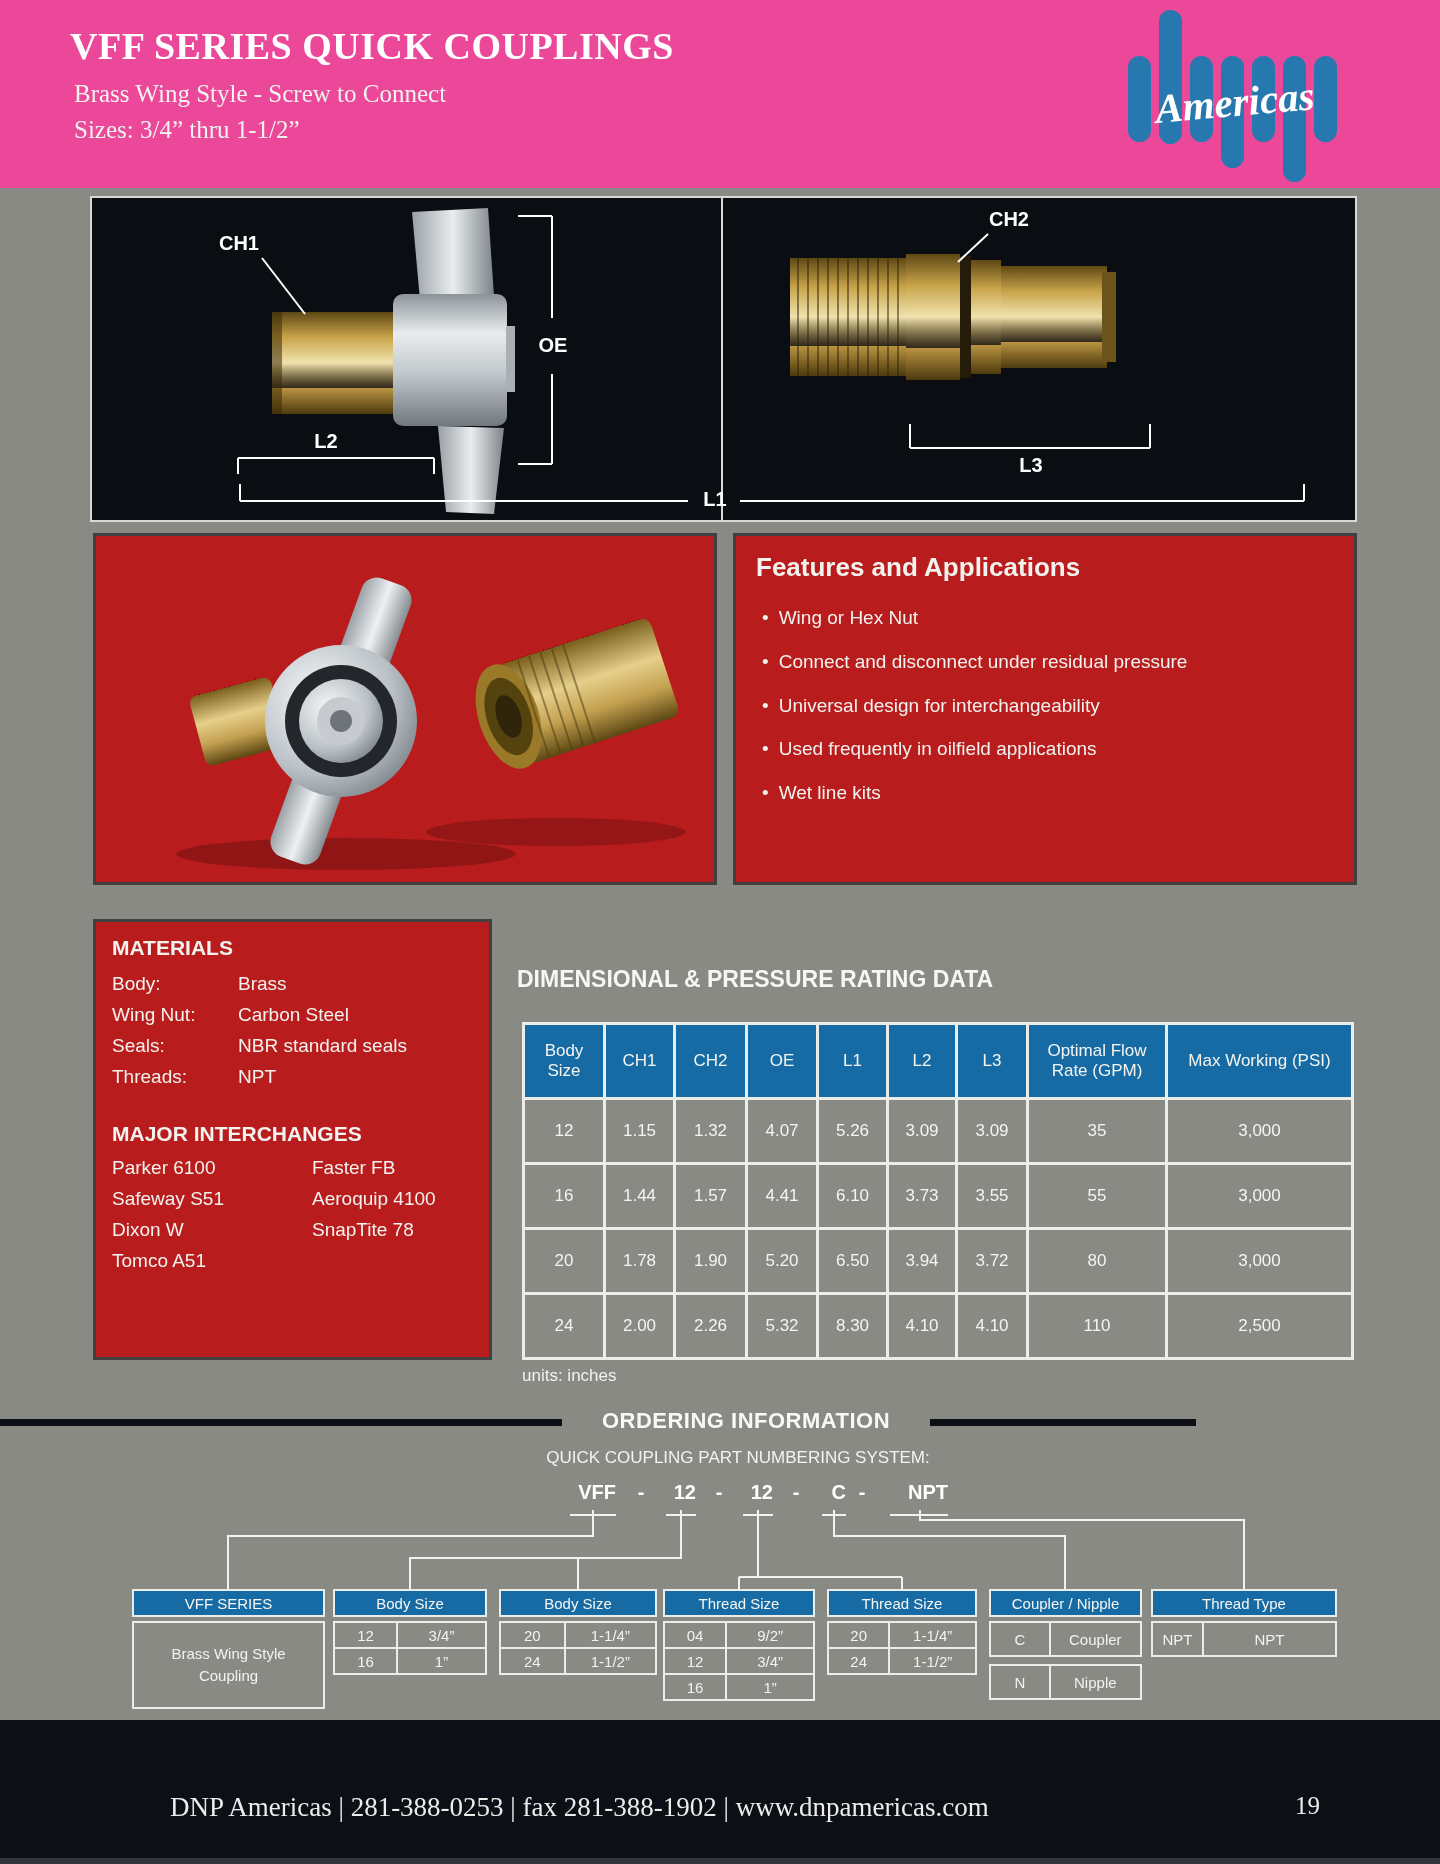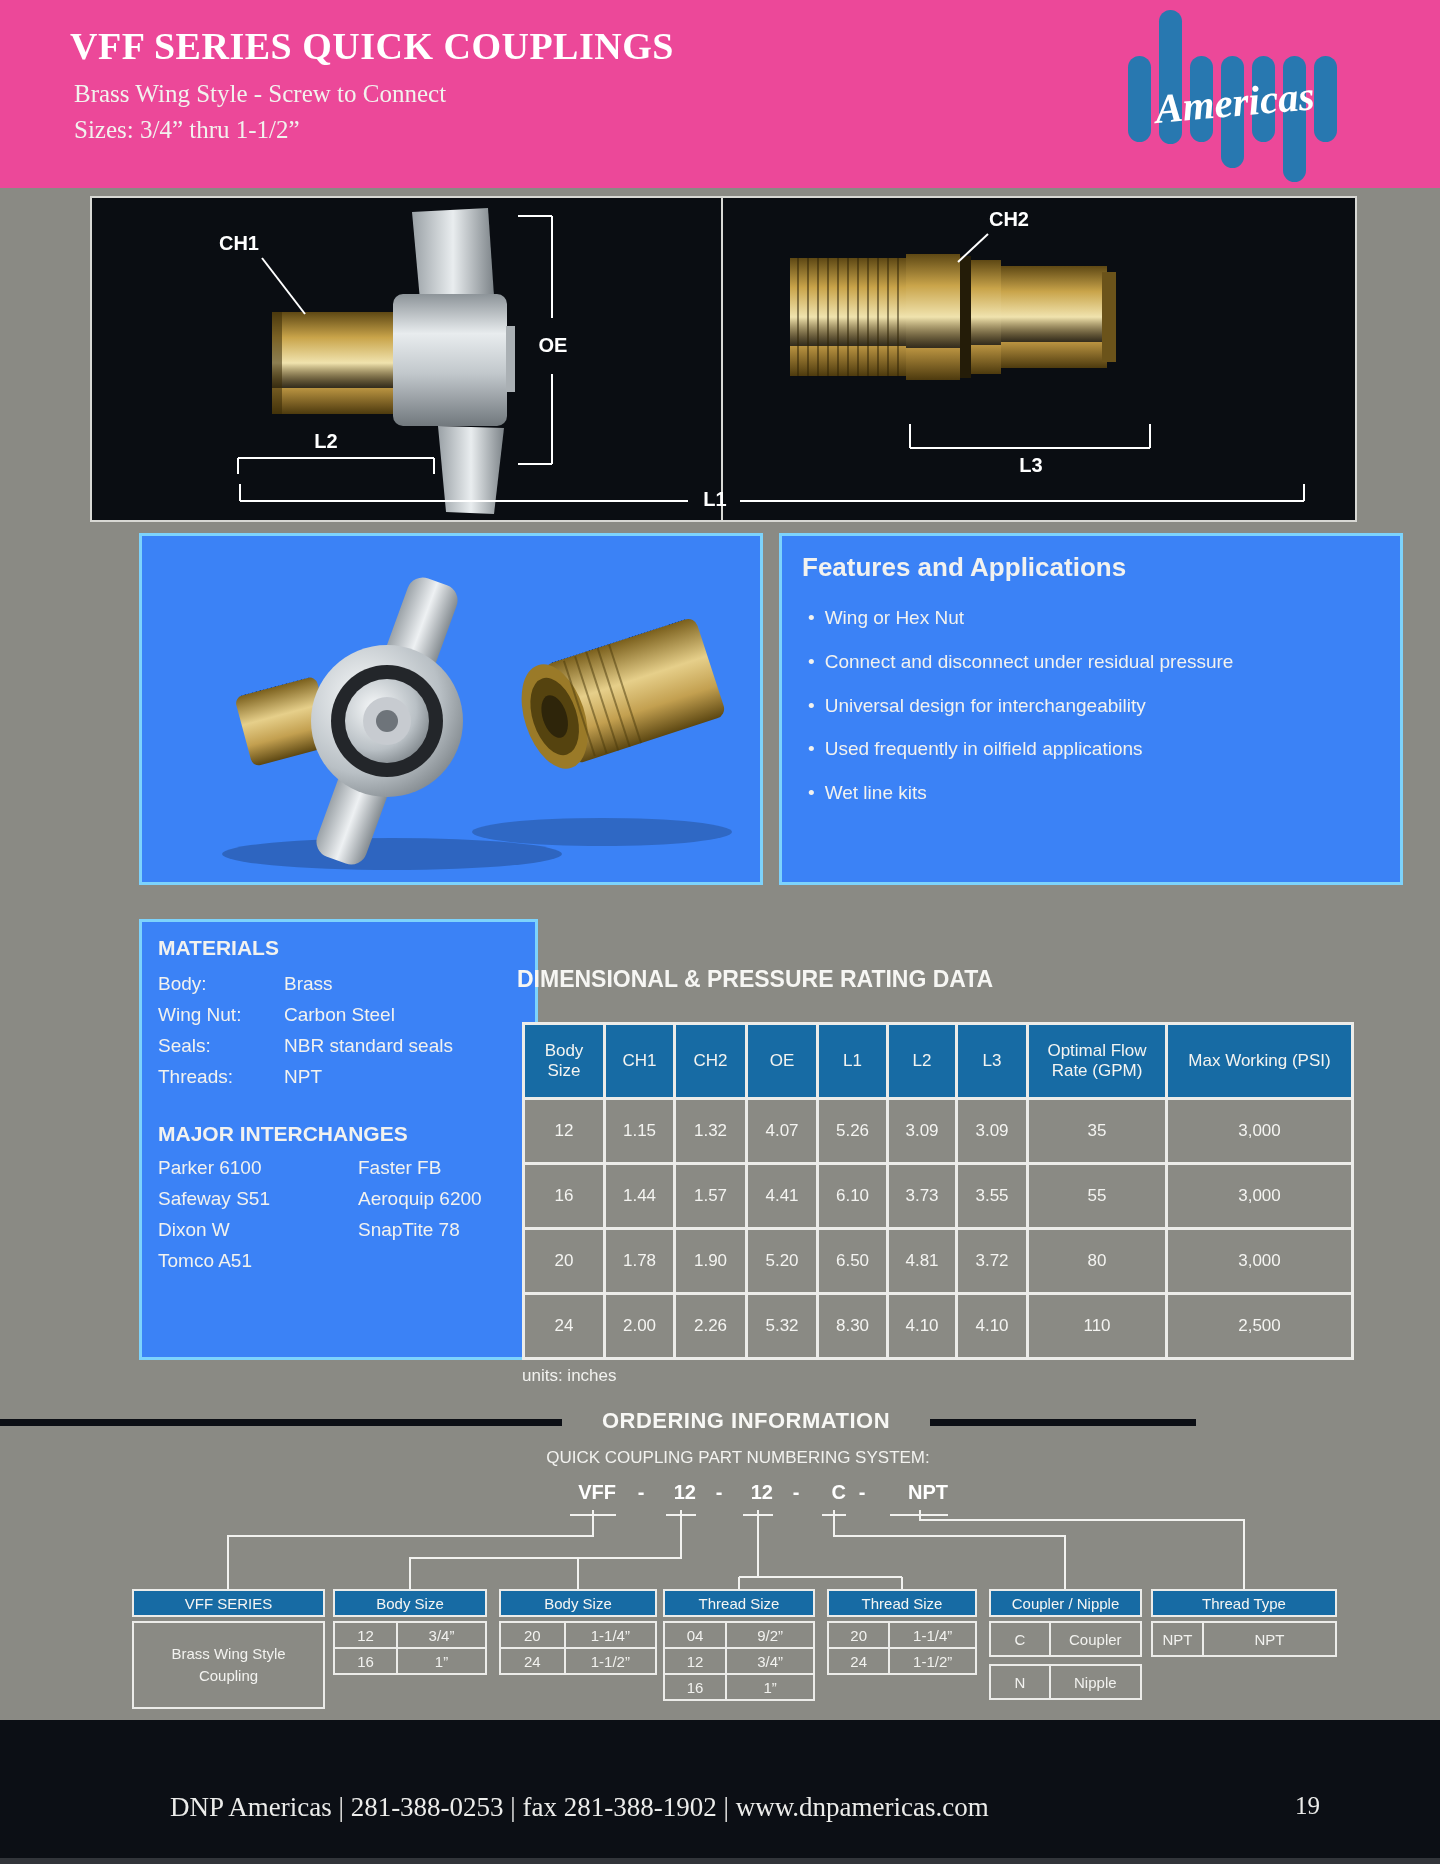"Features and Applications" .panel { background: #3b82f6 -> #b91c1c; border: 3px solid #7dd3fc -> 3px solid #404040; margin-left: 46px -> none }
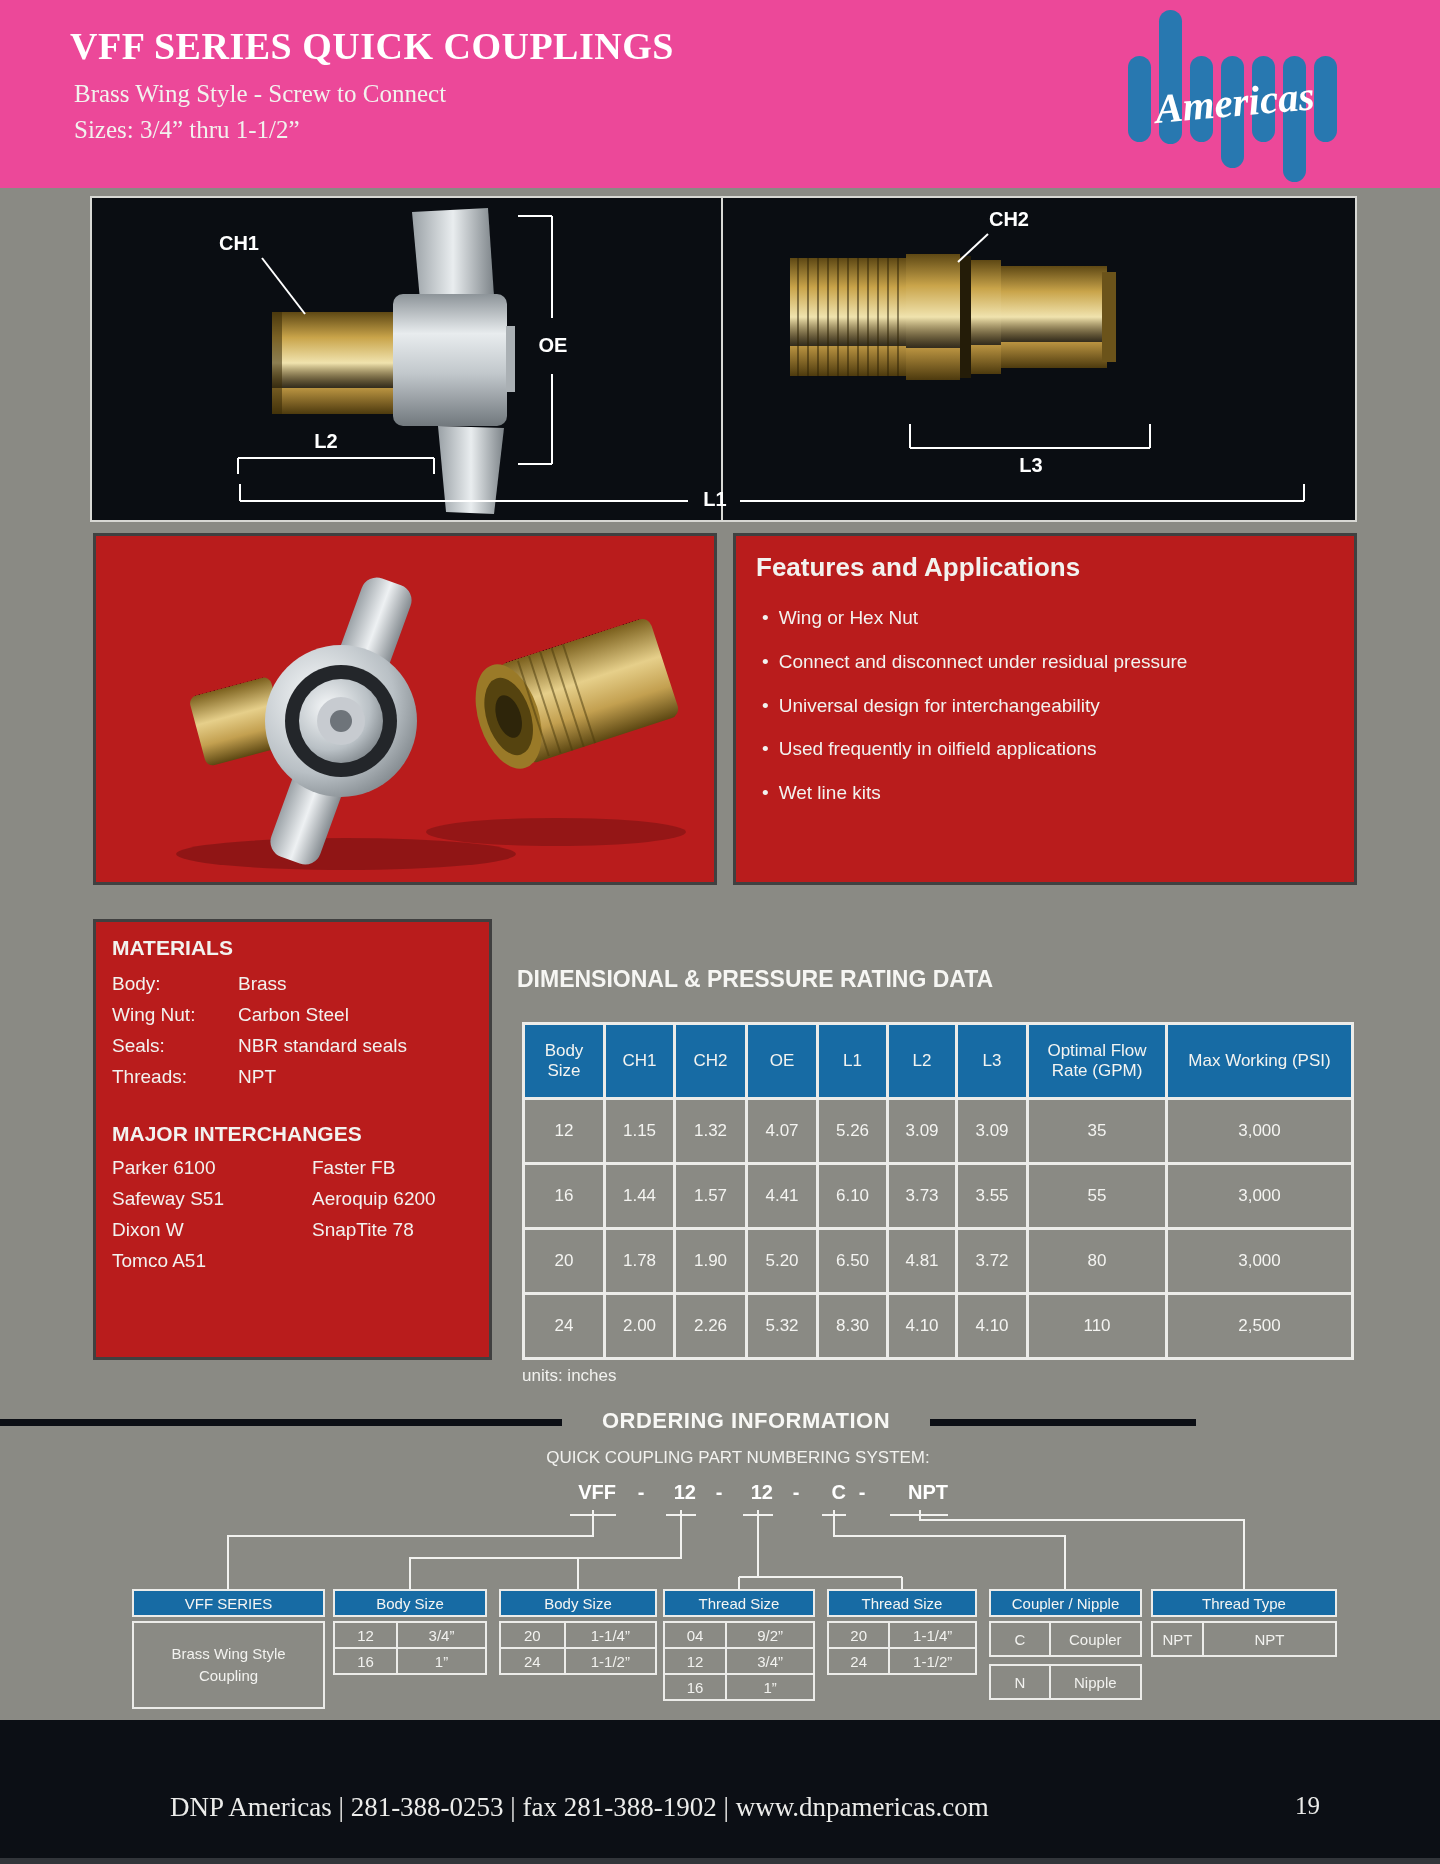"Aeroquip 6200" div { text: 6200 -> 4100 }
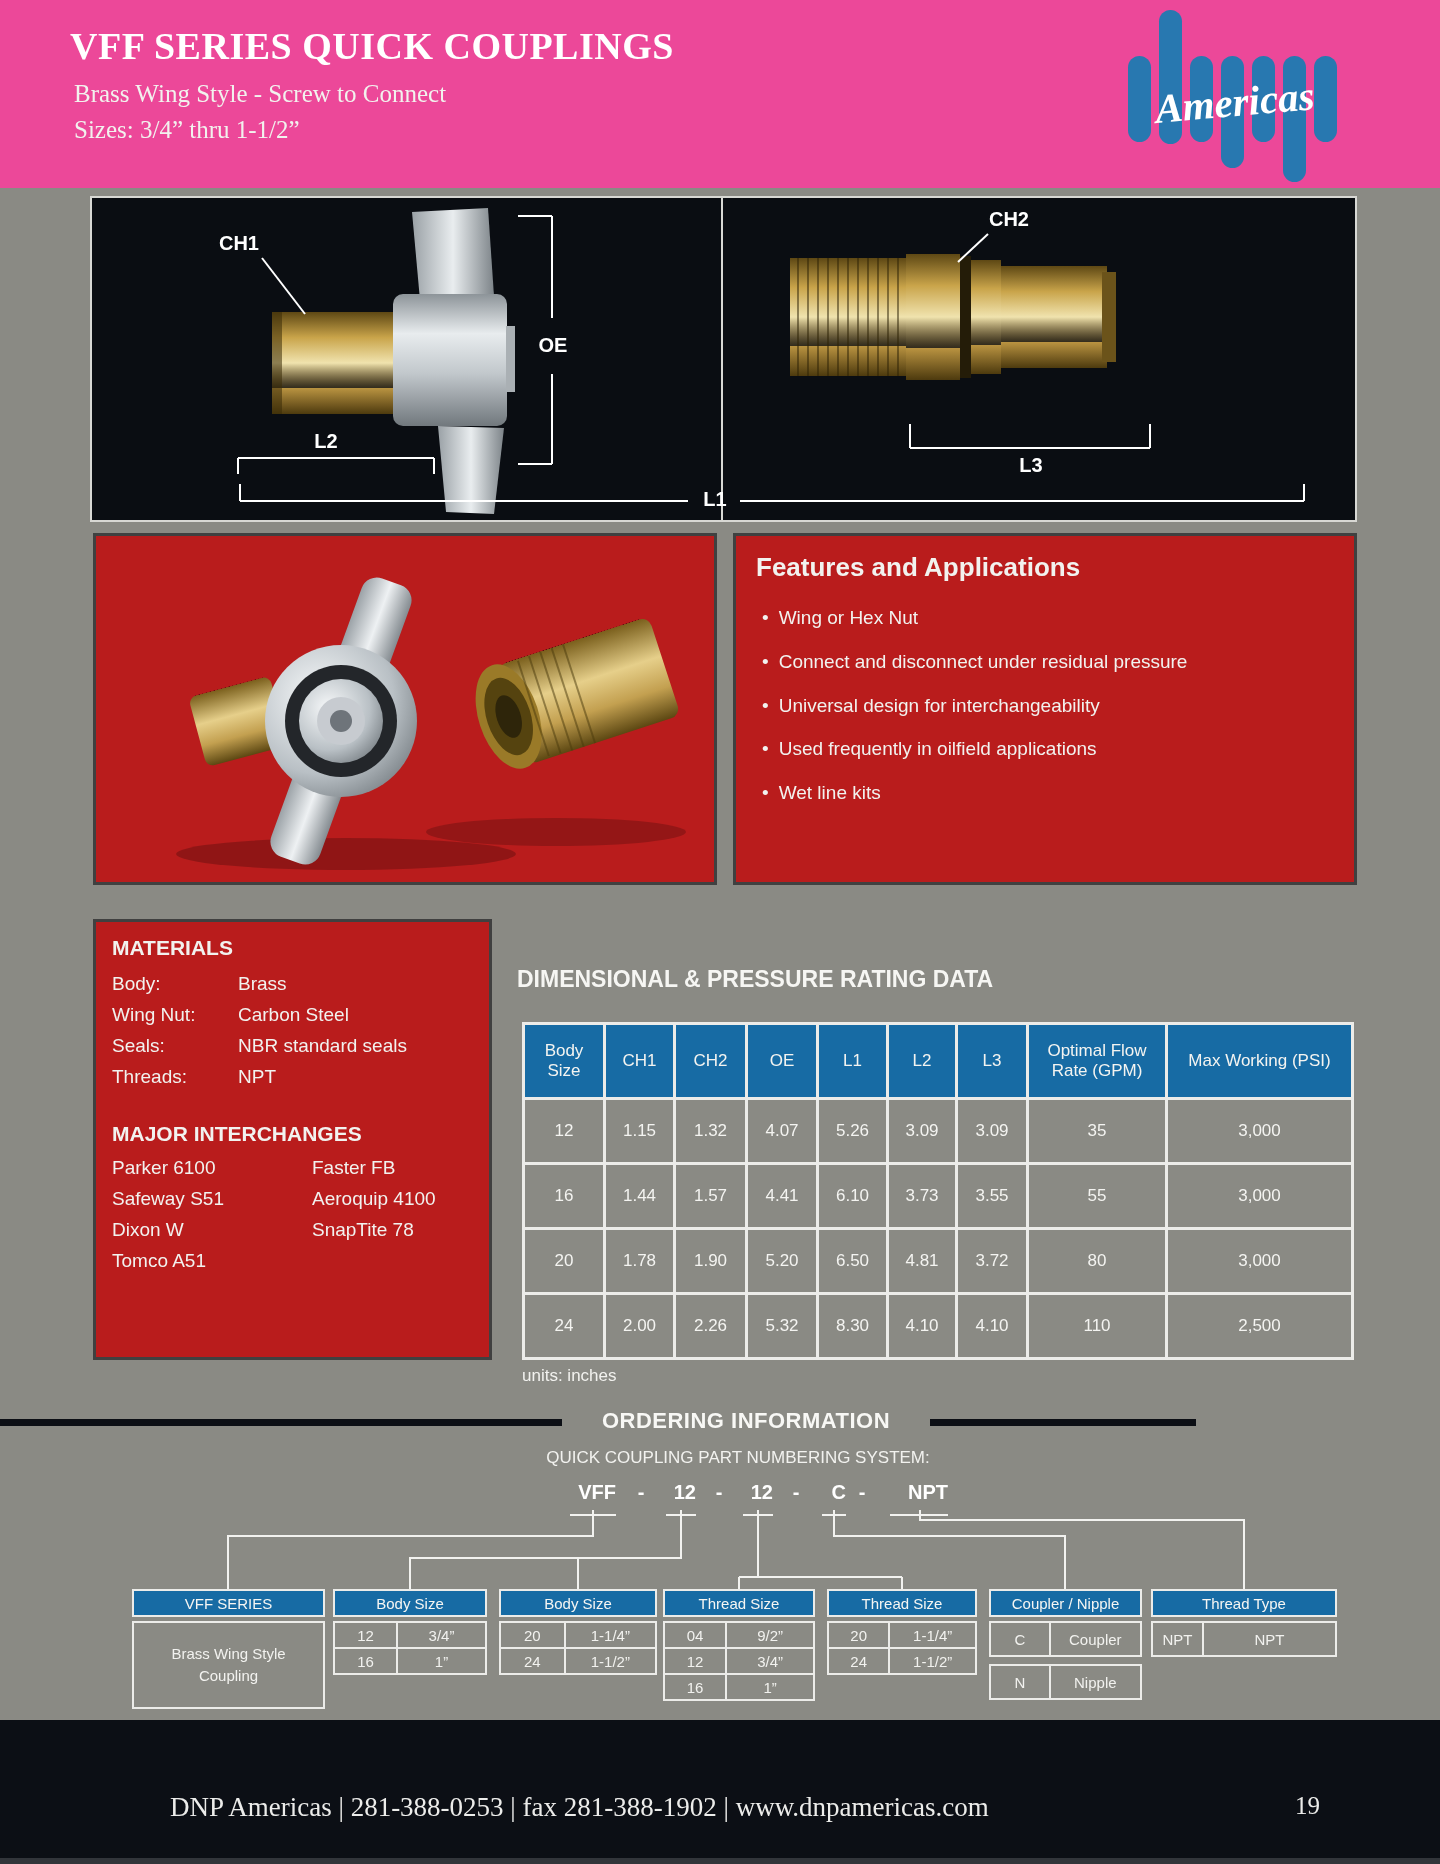"4.81" div.dcell { text: 4.81 -> 3.94 }
